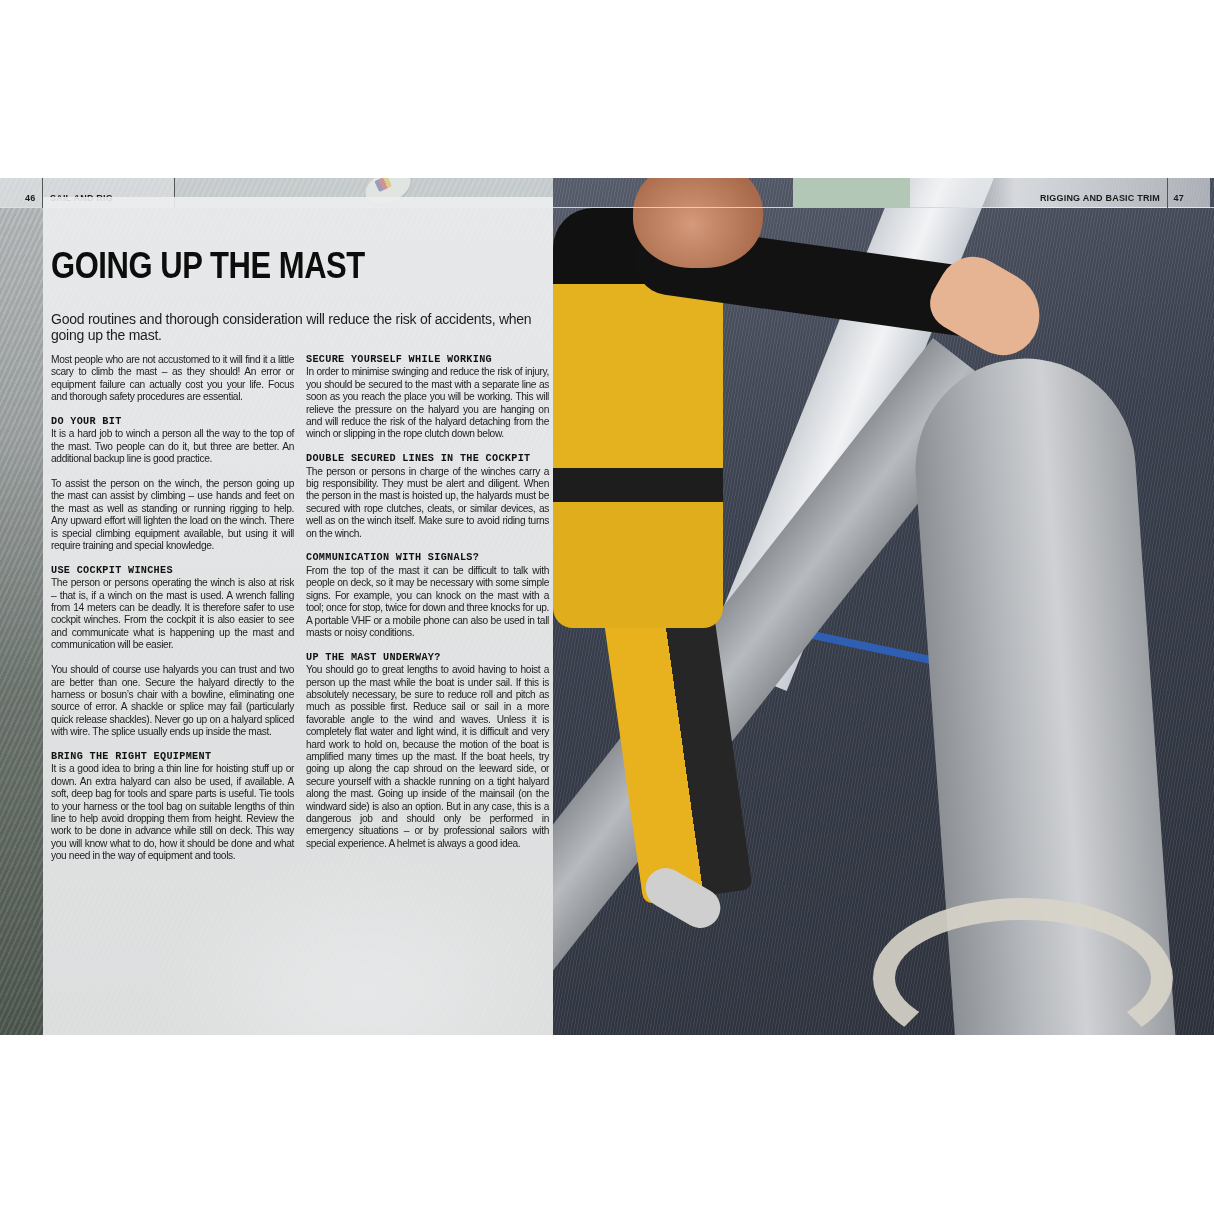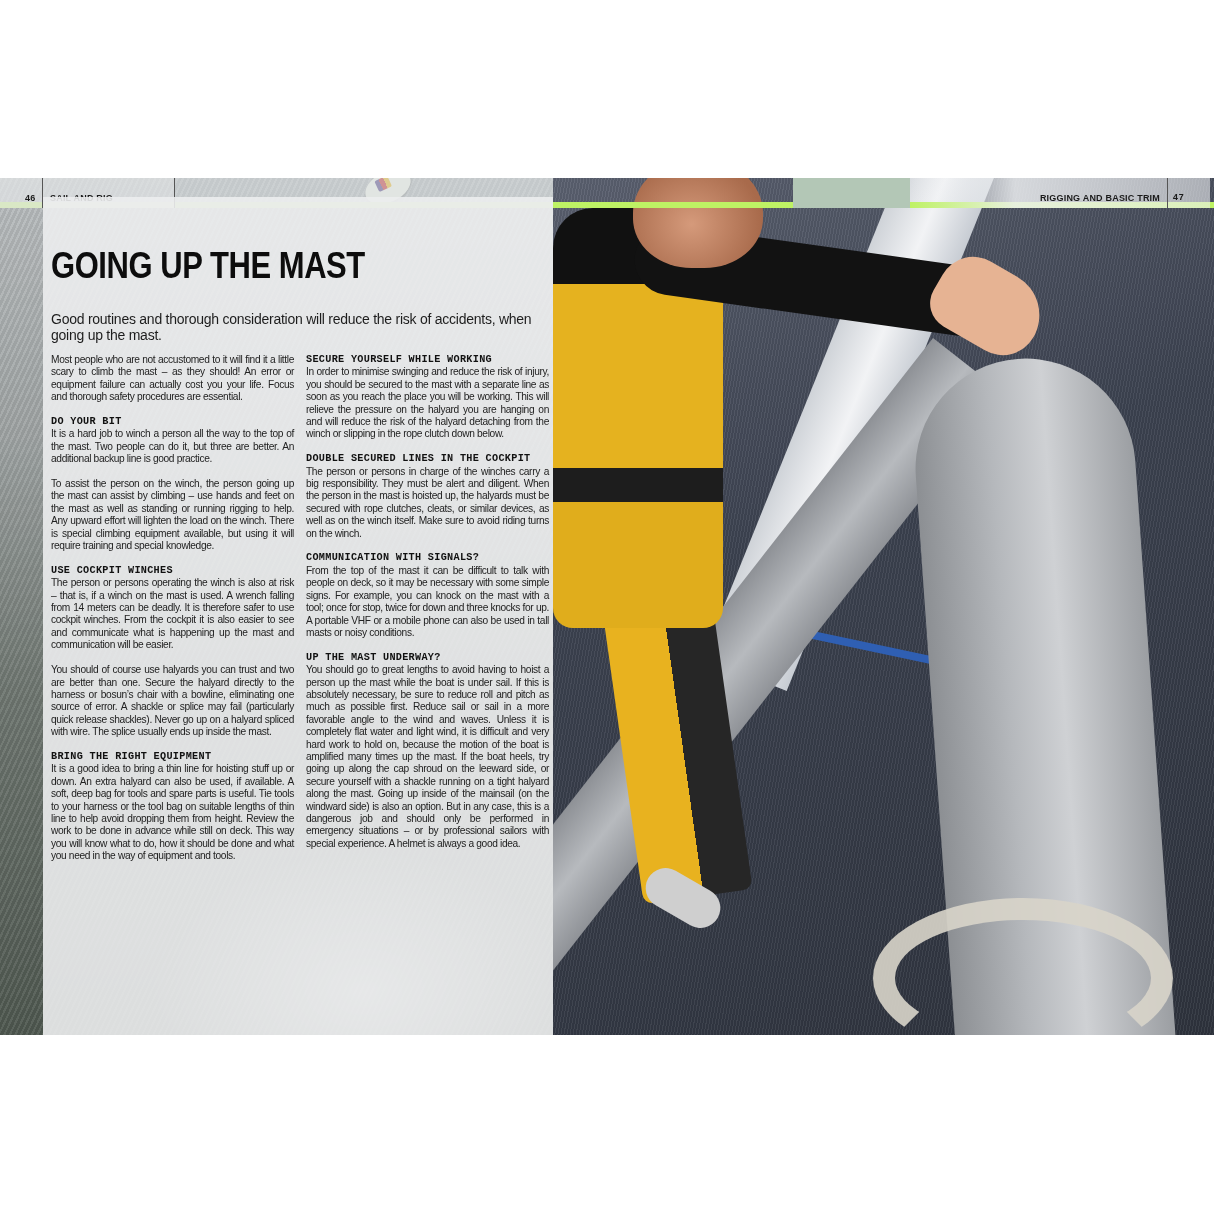"46" .header { border-bottom: 6px solid #bef264 -> 1px solid #bef264 }
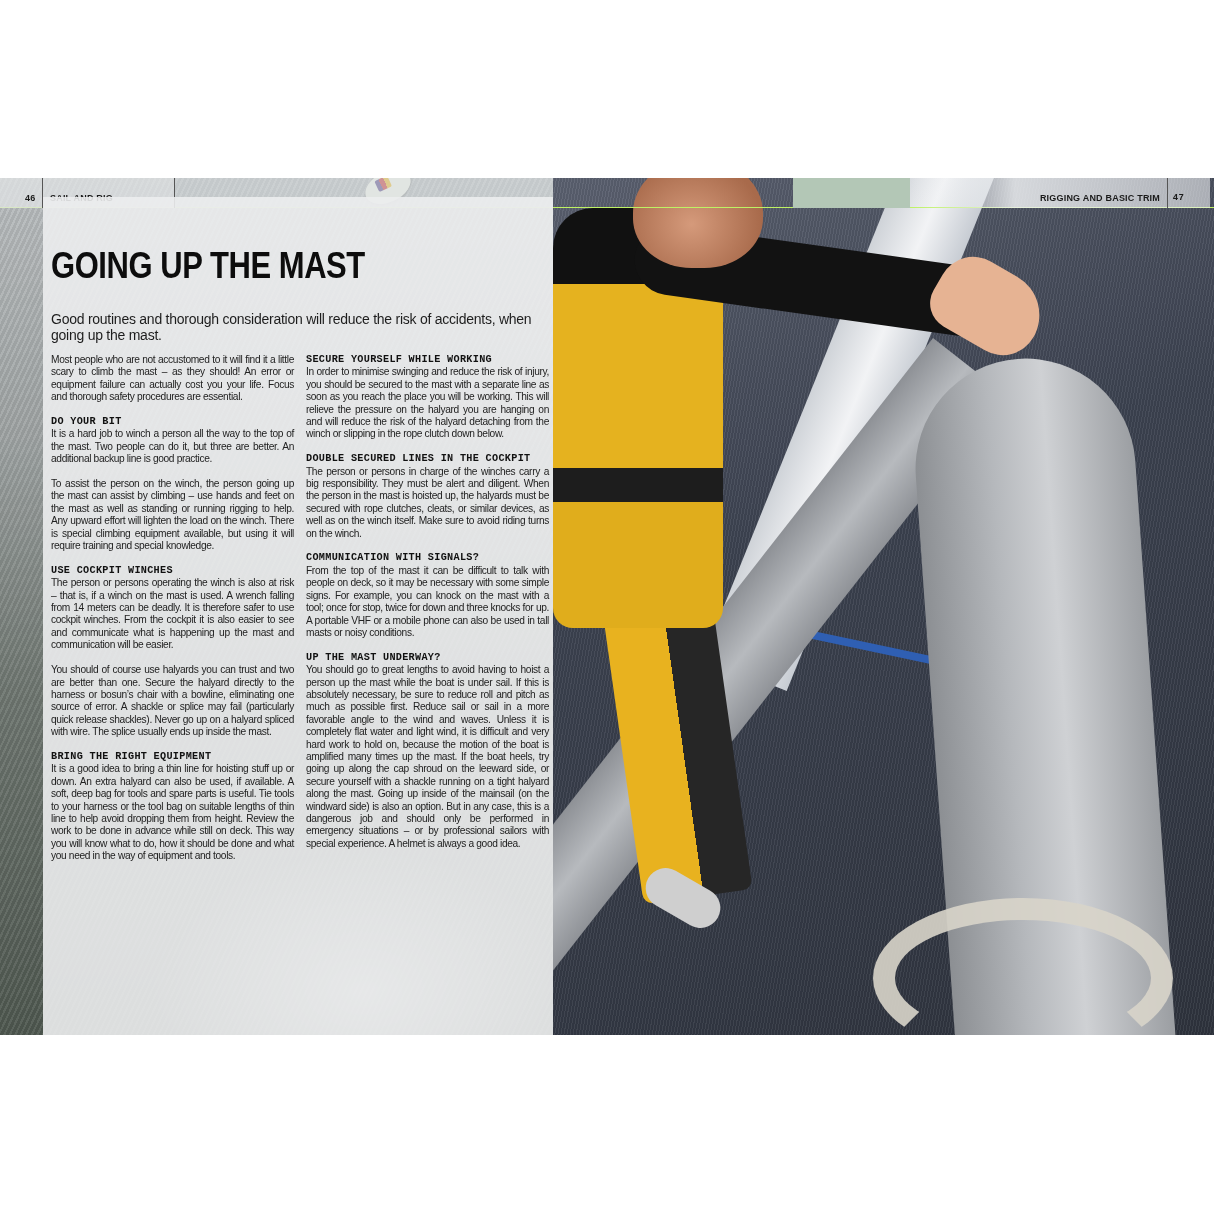"47" .pgnum-right { font-family: Liberation Mono, monospace -> none }
